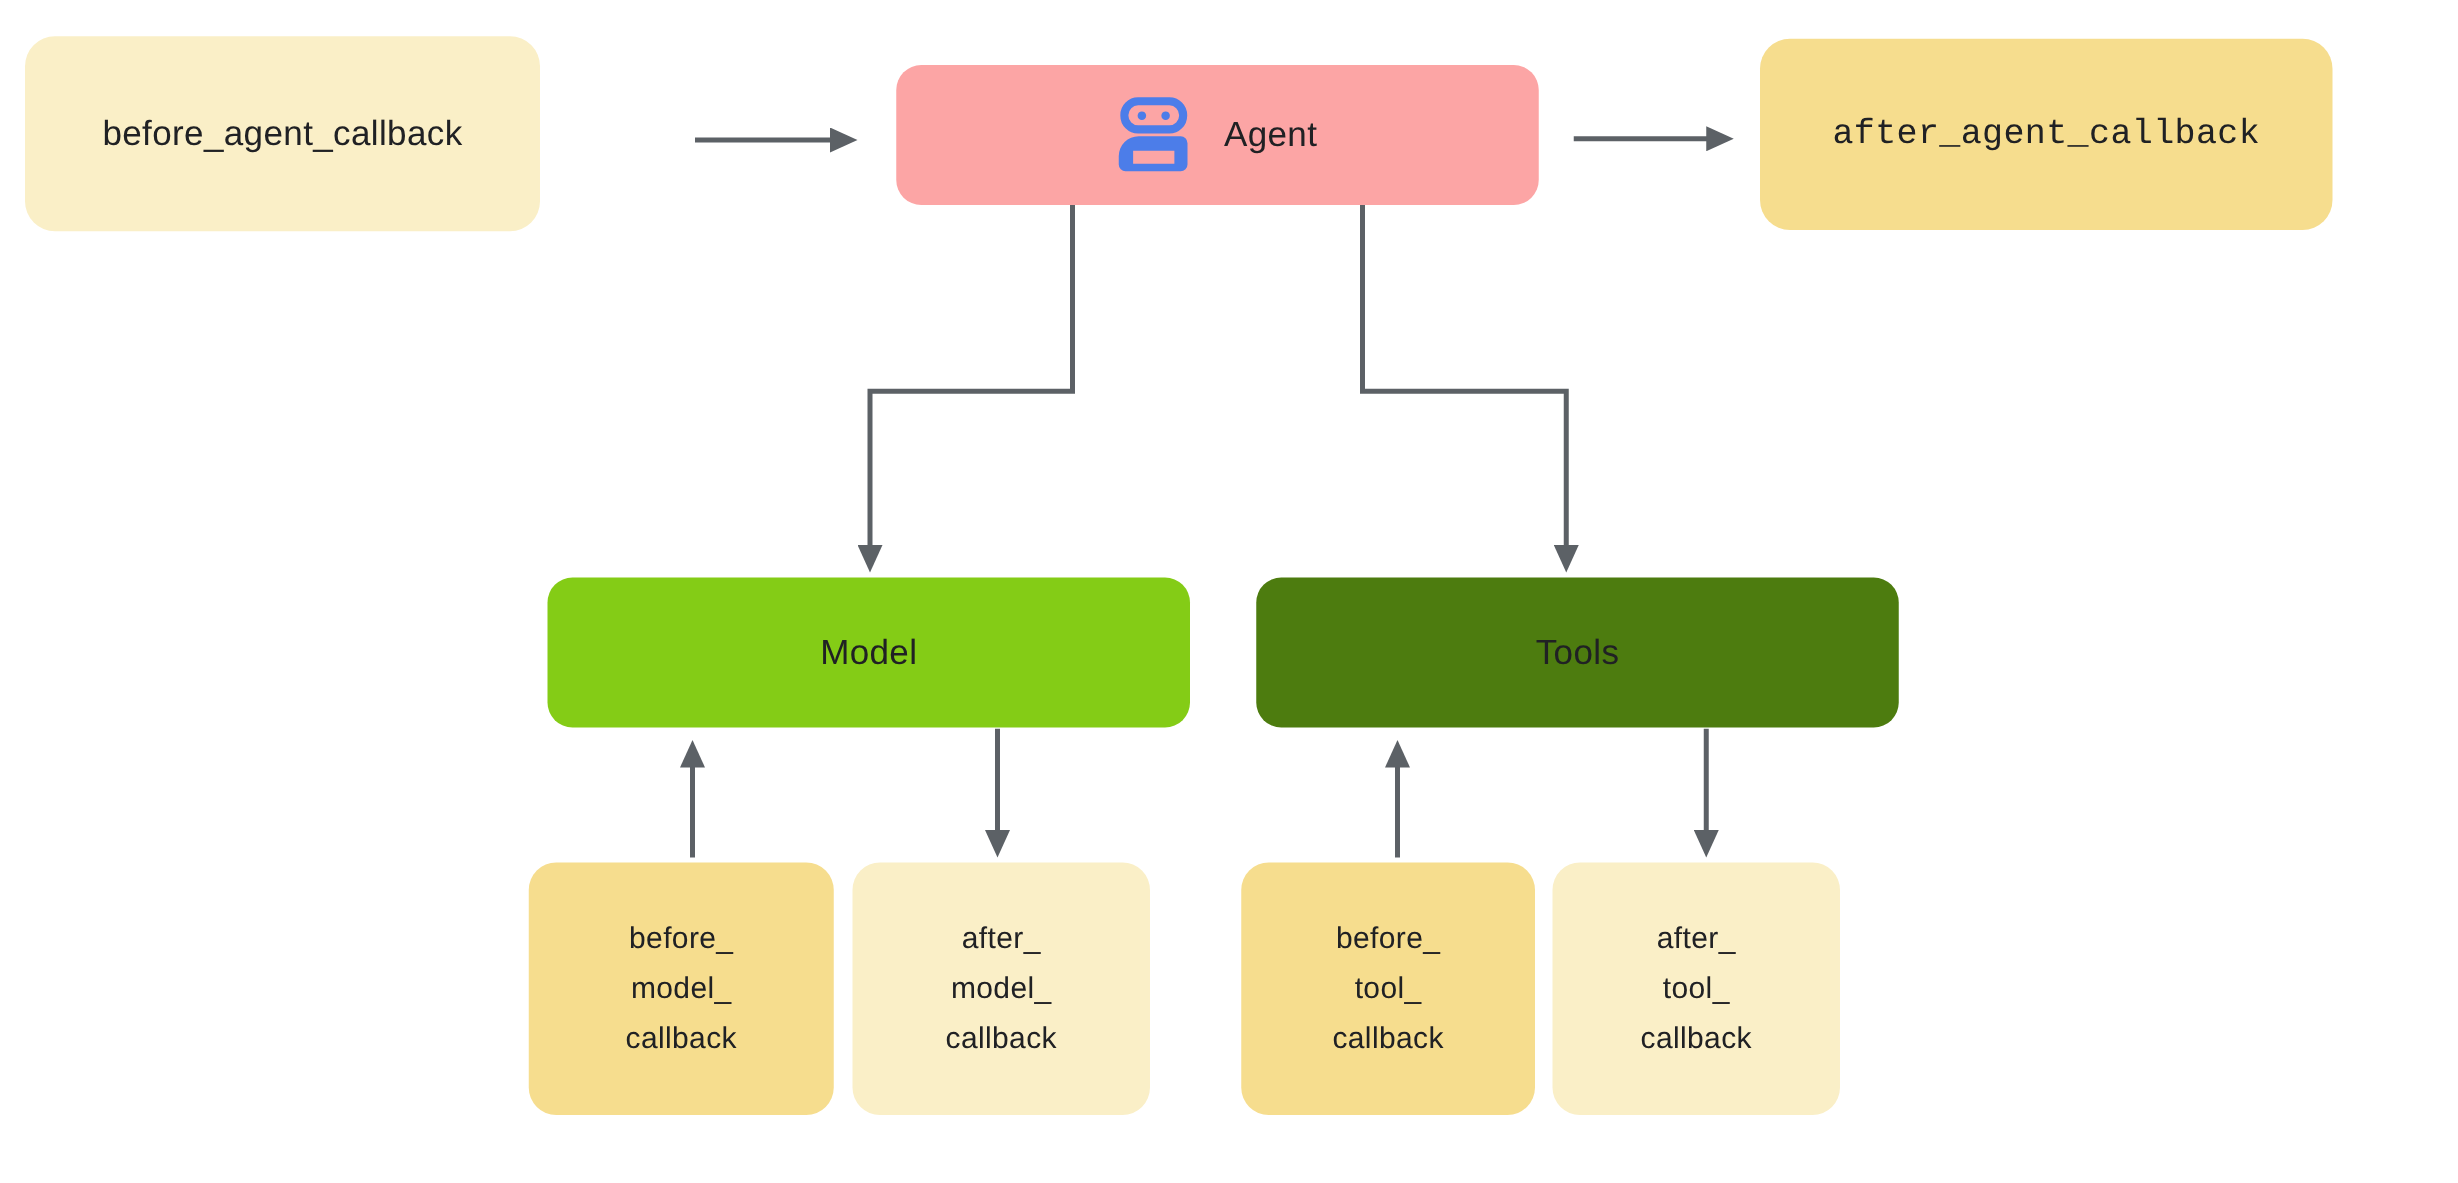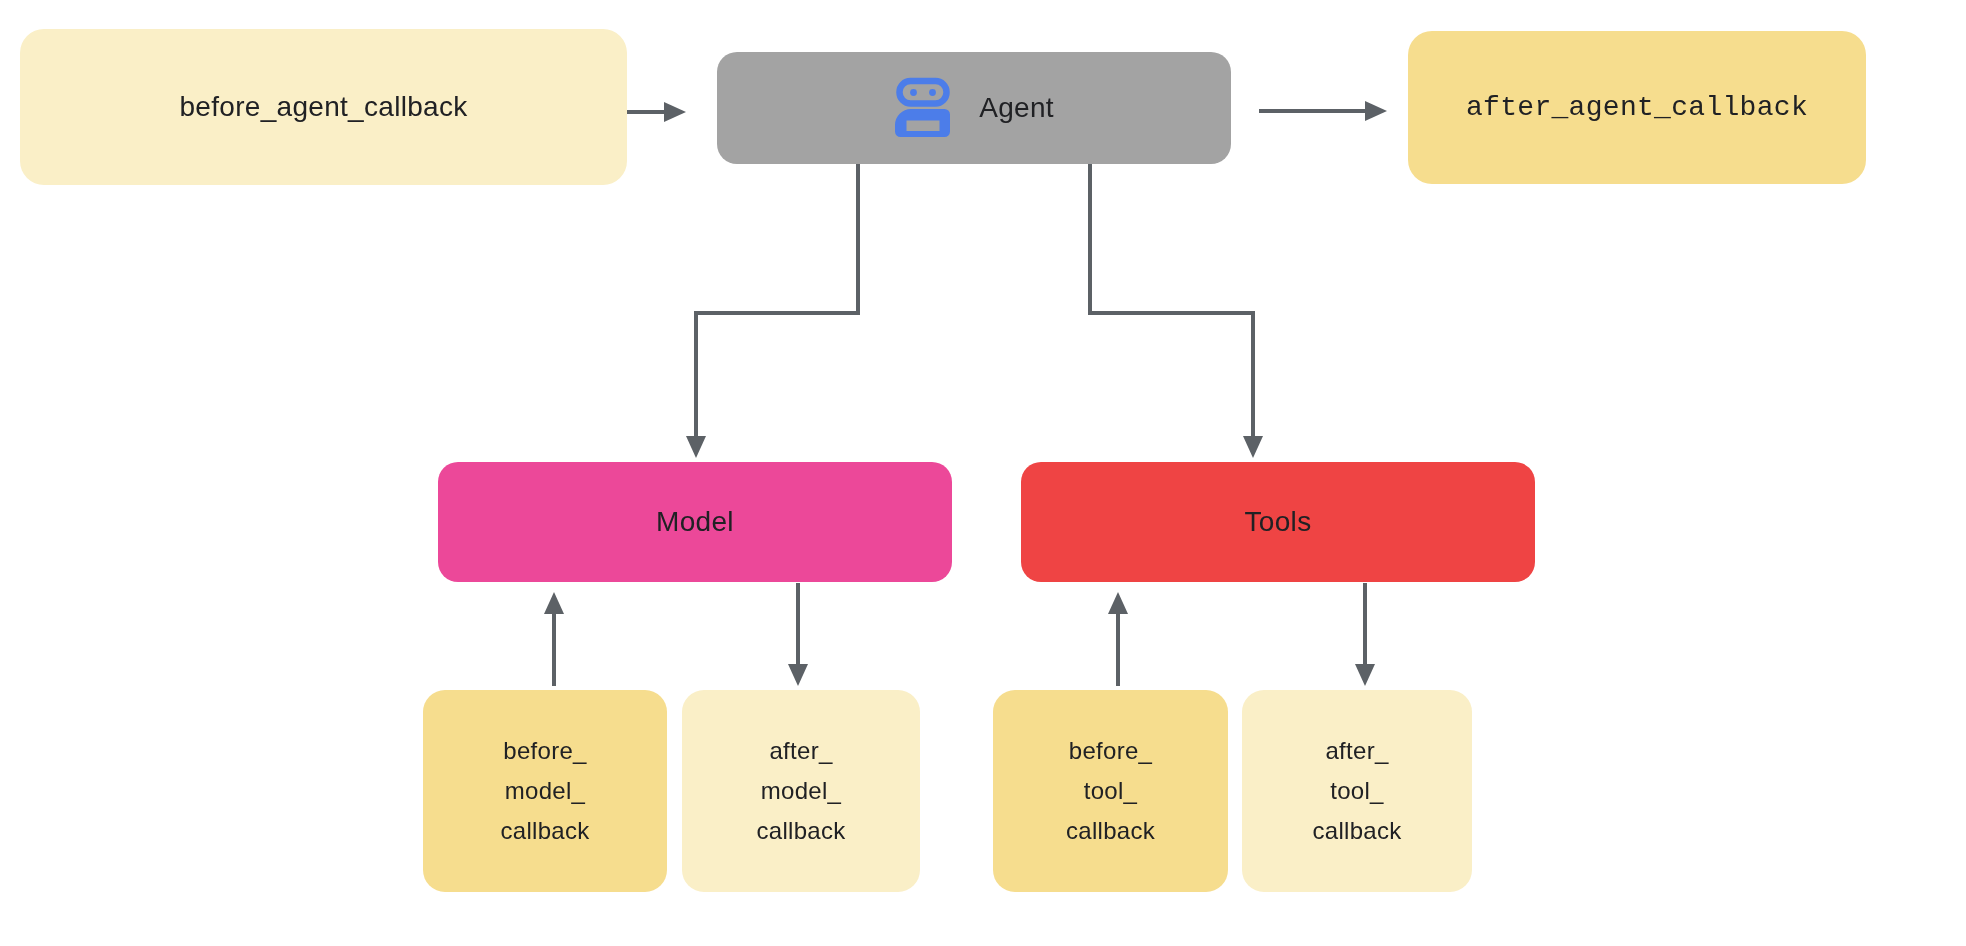"before_agent_callback" #n-before-agent { width: 607px -> 412px }
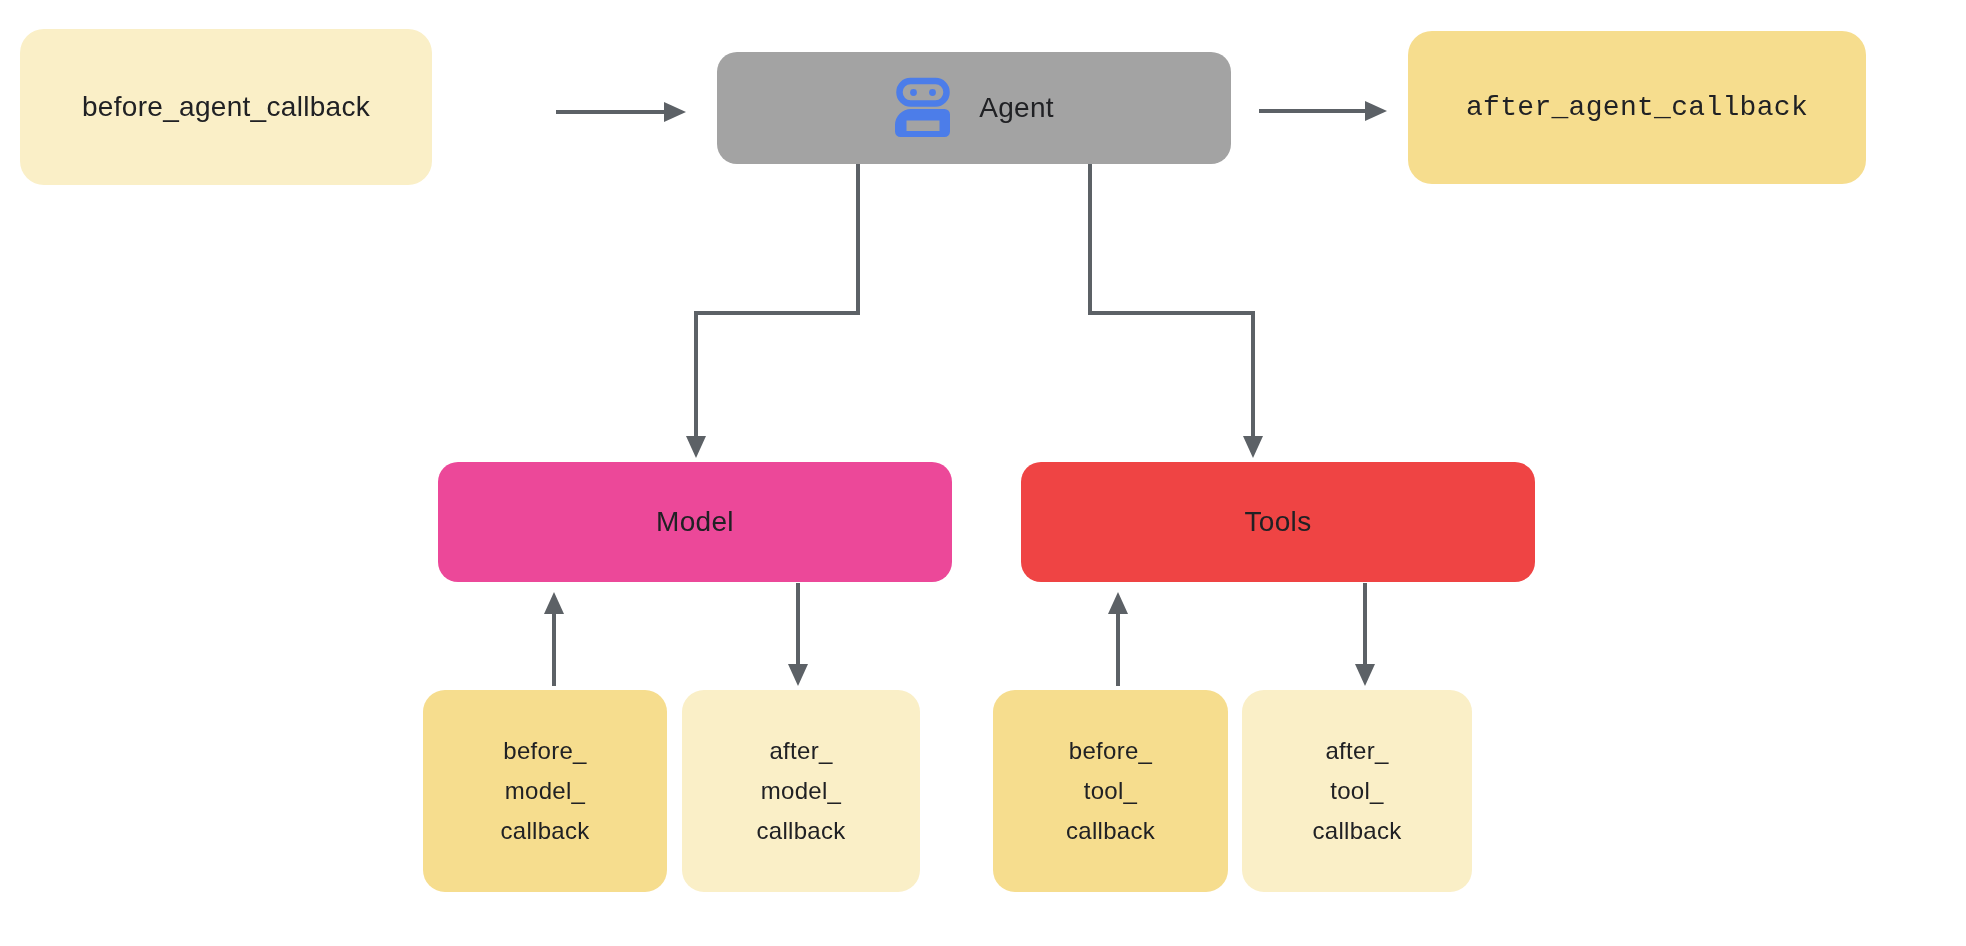"Agent" div.node { background-color: #a3a3a3 -> #fca5a5 }
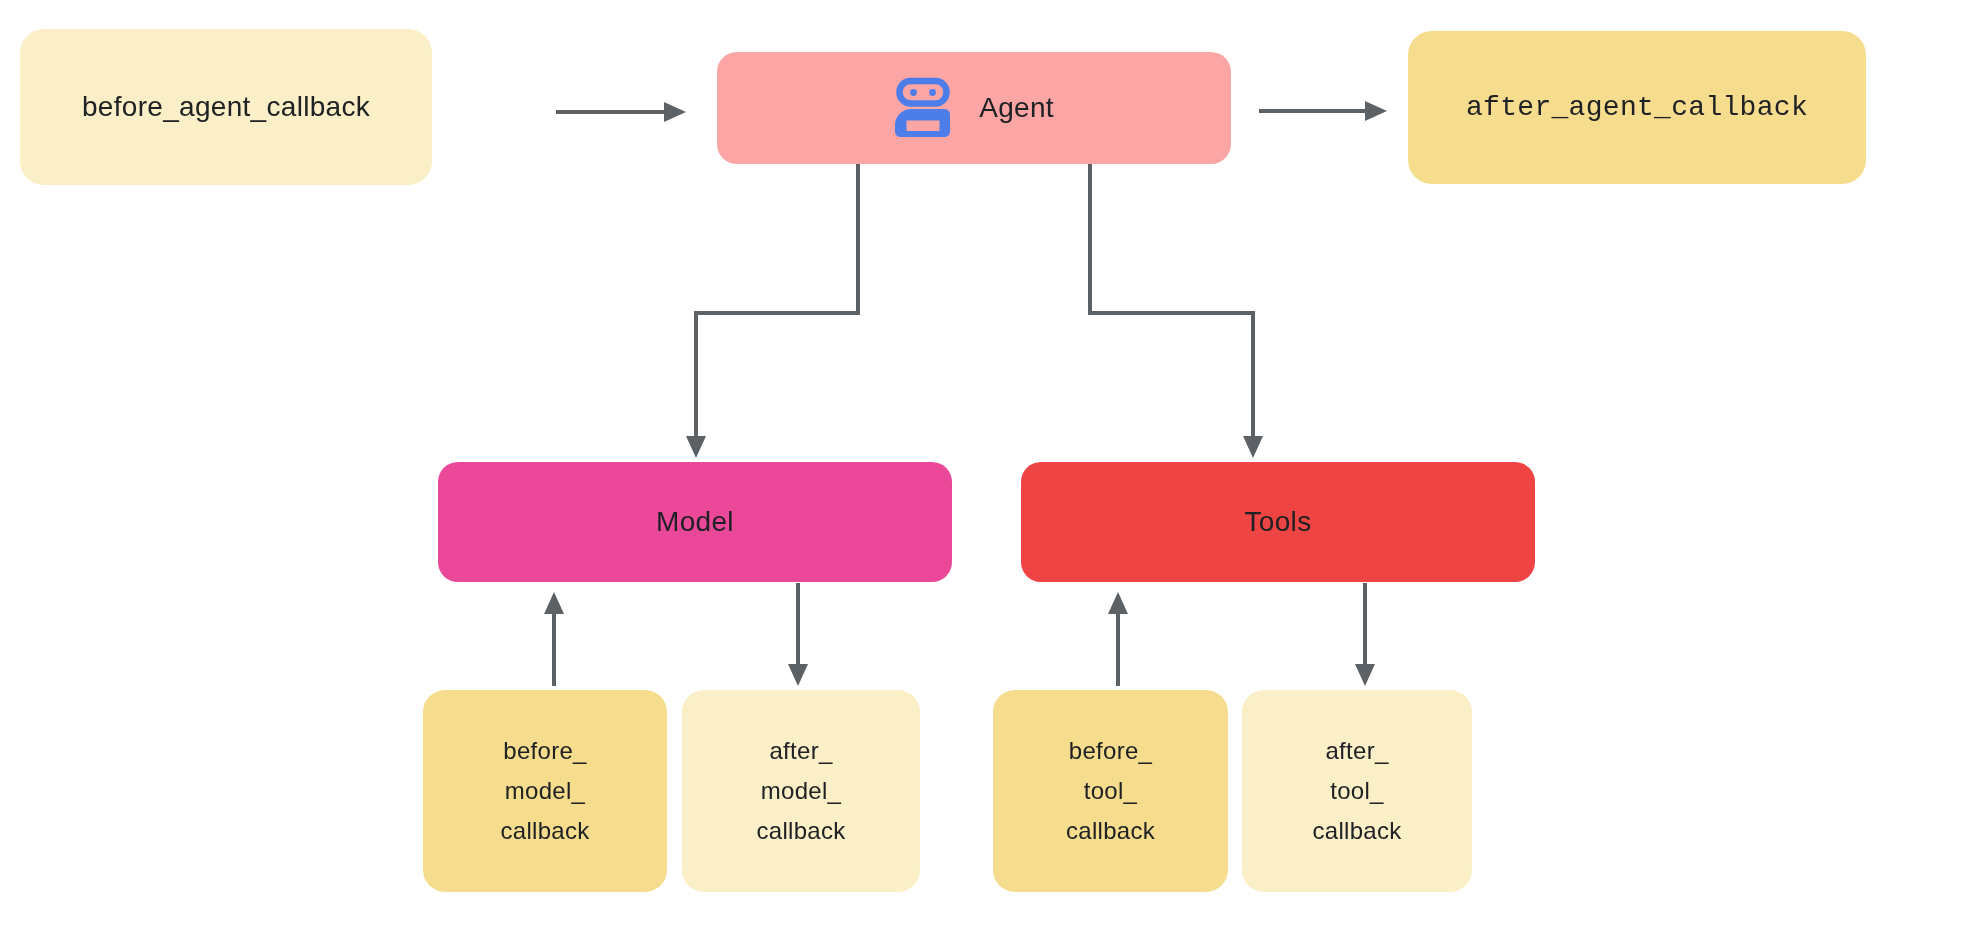"Model" div.node { background-color: #ec4899 -> #84cc16 }
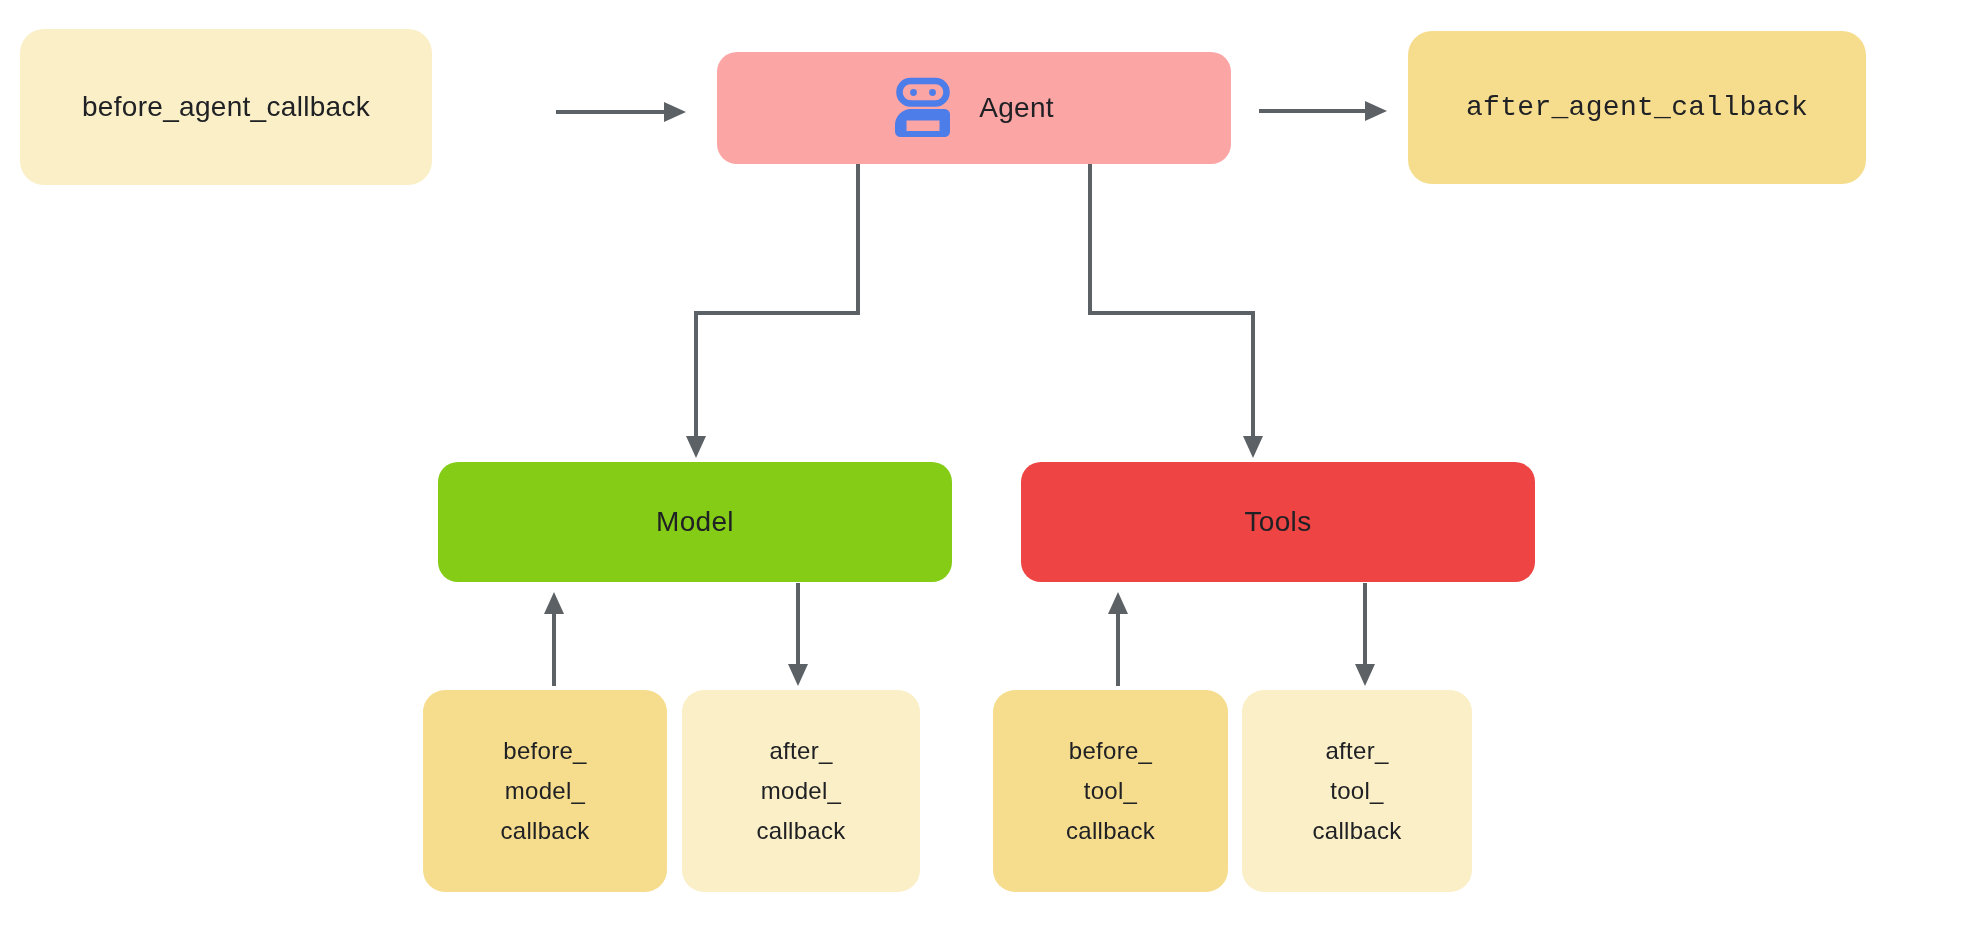"Tools" div.node { background-color: #ef4444 -> #4d7c0f; margin-left: 16px -> none }
